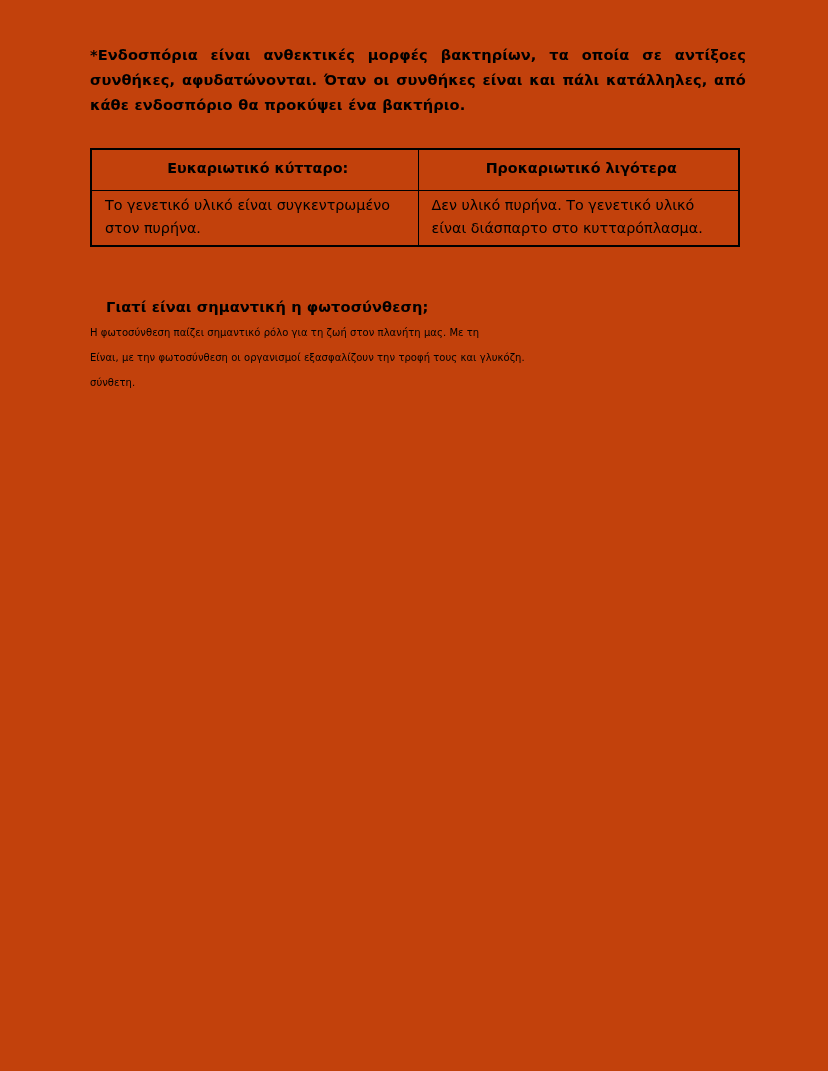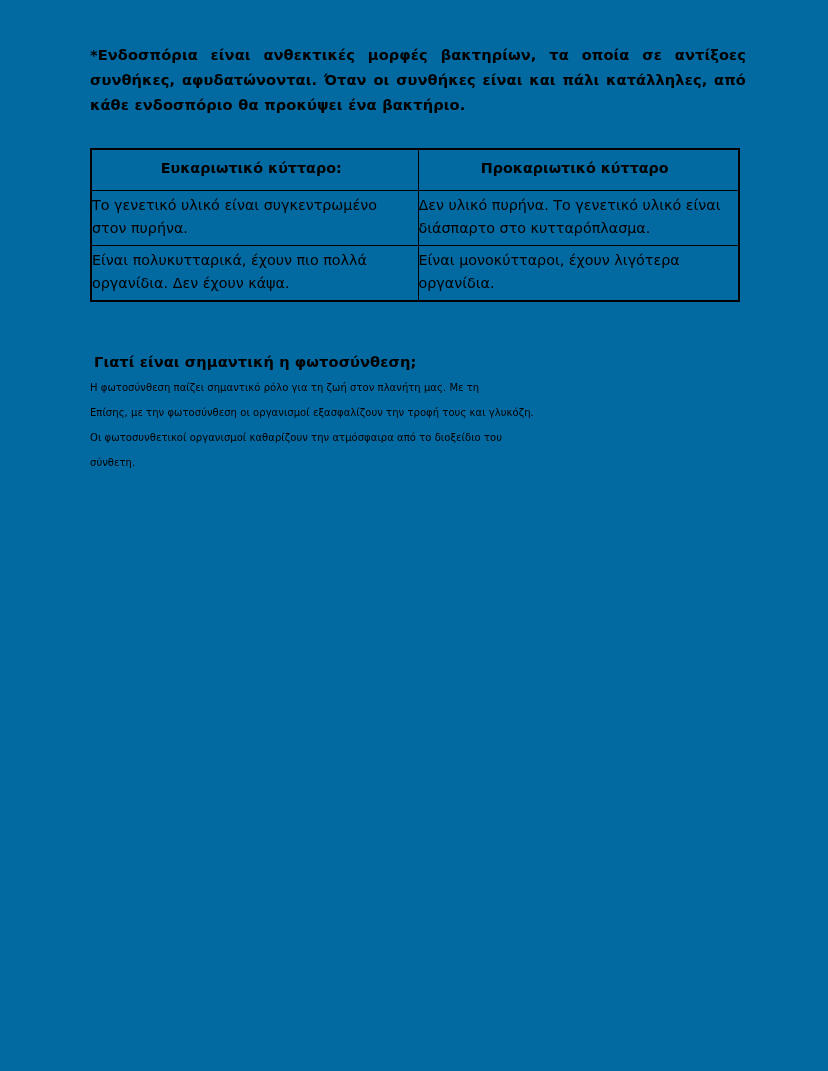"*Ενδοσπόρια είναι ανθεκτικές μορφές" .page { background: #0369a1 -> #c2410c }
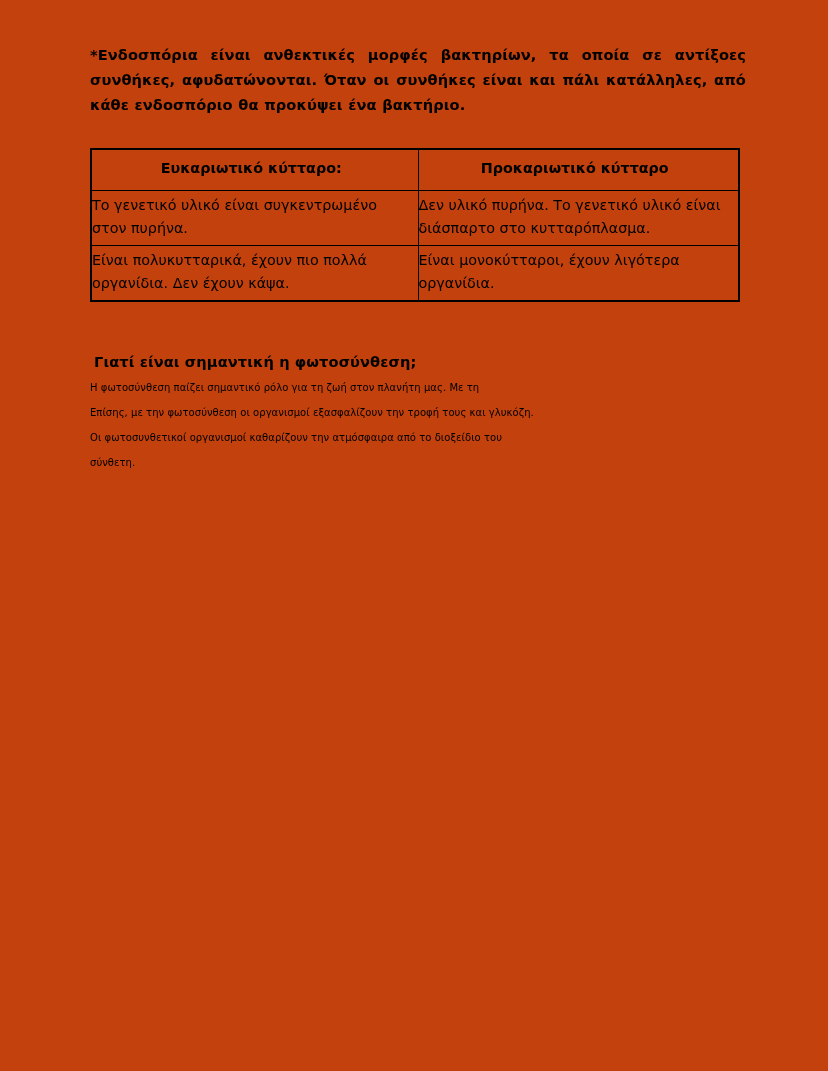"Ευκαριωτικό κύτταρο:" table.compare th, table.compare td { padding: 3px 7px 4px 0 -> 3px 7px 4px 13px }
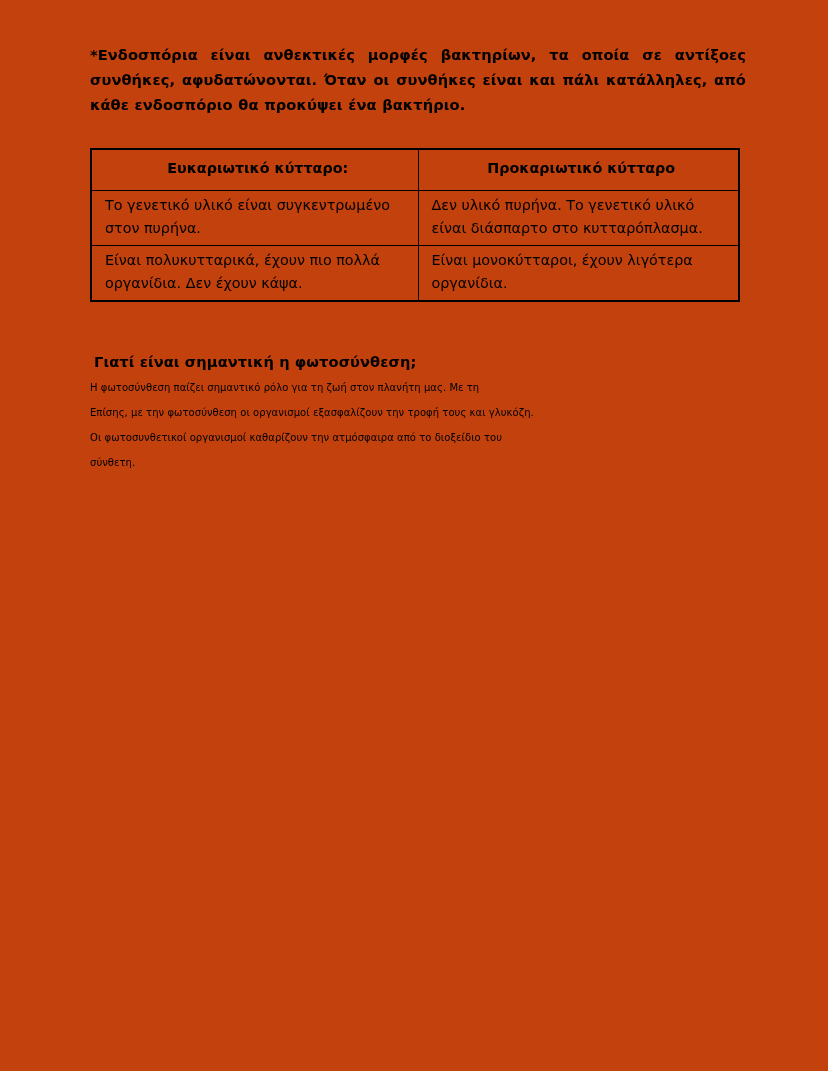"Προκαριωτικό κύτταρο" th { text: κύτταρο -> λιγότερα }
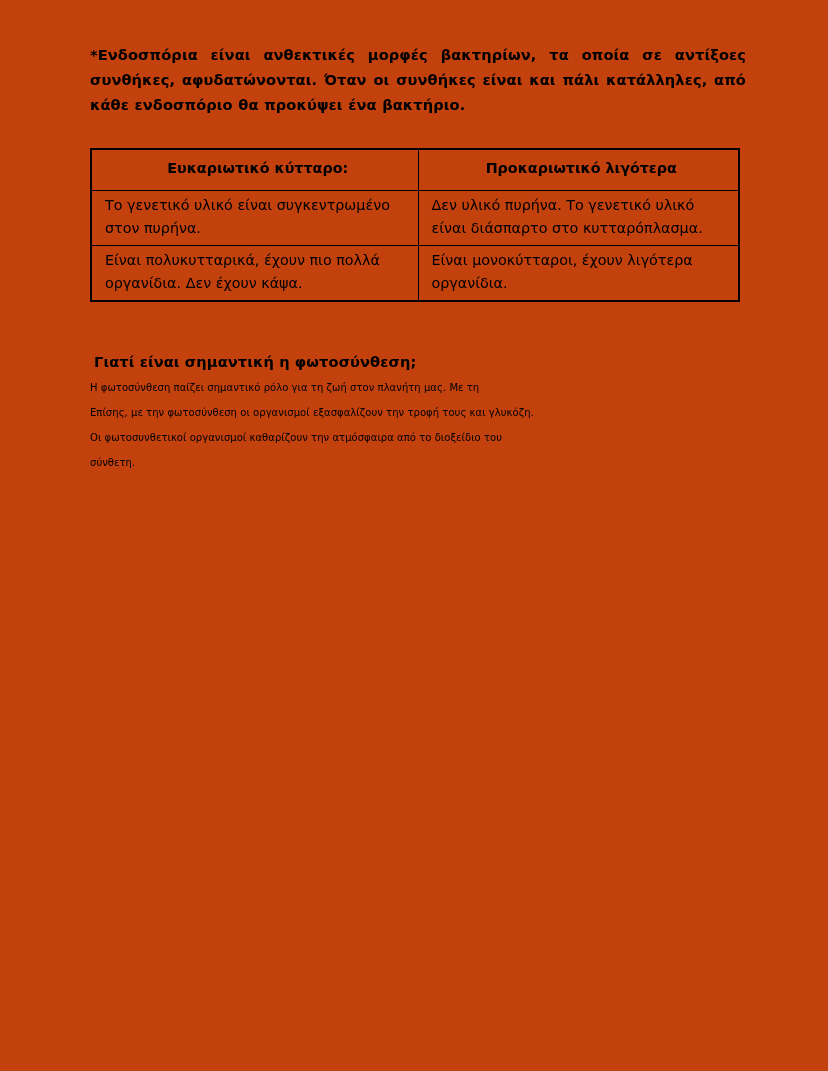"Είναι πολυκυτταρικά, έχουν πιο πολλά" tr.row-tall { html: <tr> <td>Είναι πολυκυτταρικά, έχουν πιο πολλά οργανίδια. Δεν έχουν κάψα.</td> <td>Είναι μονοκύτταροι, έχουν λιγότερα οργανίδια.</td> </tr> -> none }
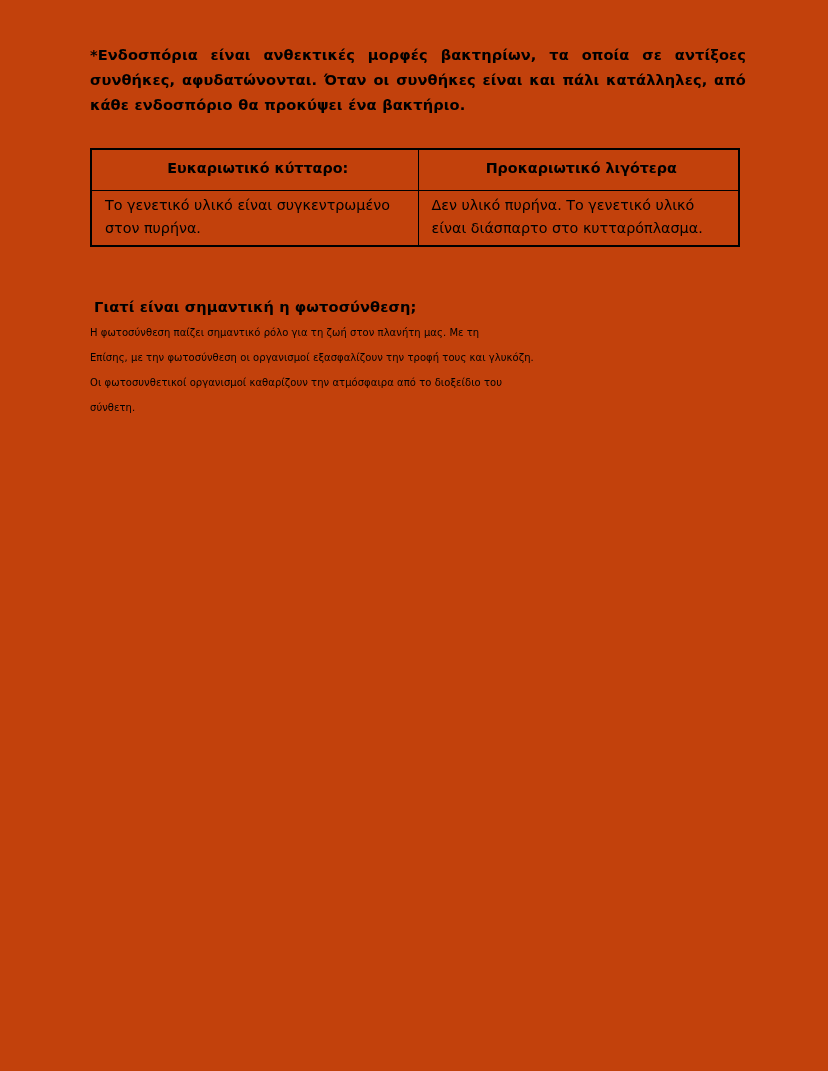"Γιατί είναι σημαντική η φωτοσύνθεση;" .section-heading { margin: 0 0 1px 4px -> 0 0 1px 16px }
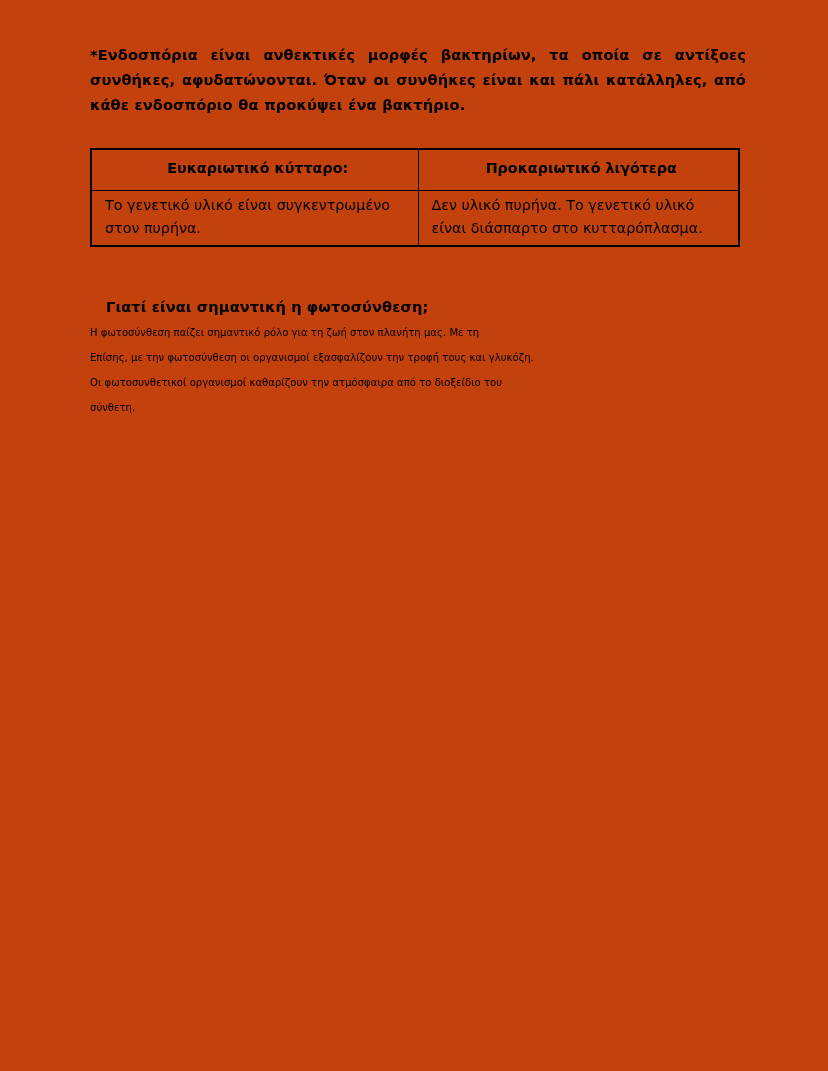"Επίσης, με την φωτοσύνθεση οι" span.ln { text: Επίσης -> Είναι }
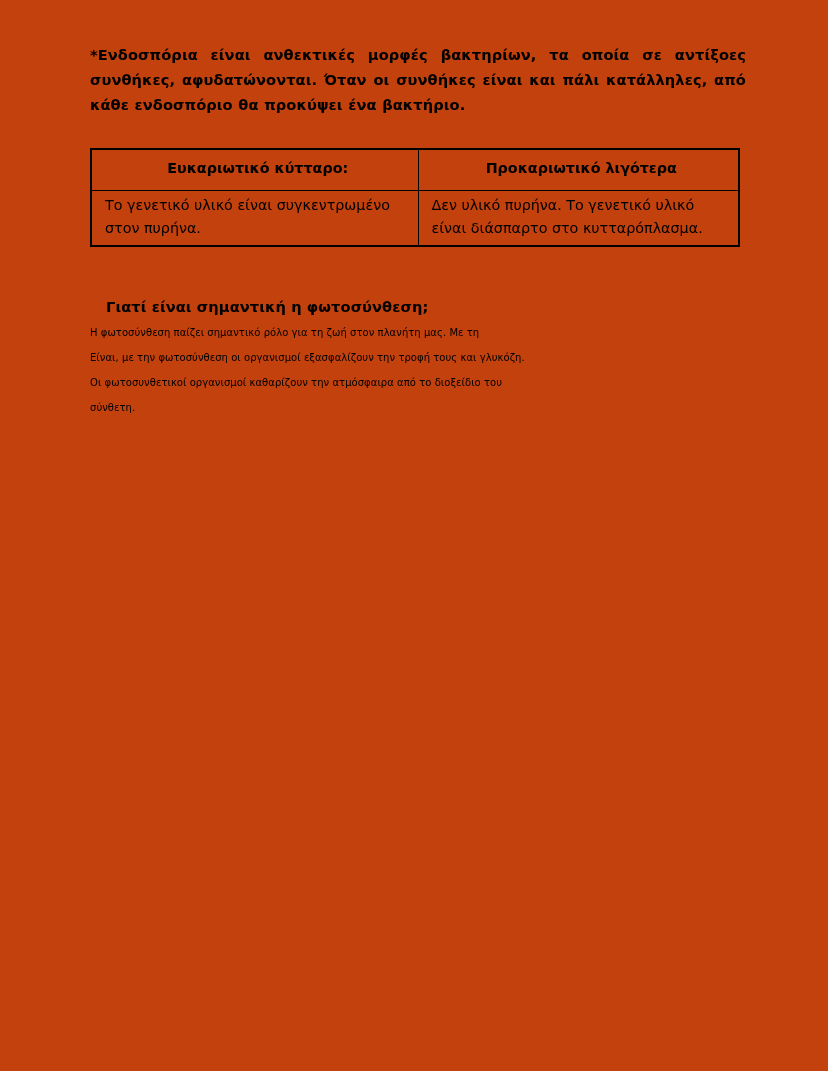"Οι φωτοσυνθετικοί οργανισμοί καθαρίζουν" span.ln { html: <span>Οι φωτοσυνθετικοί οργανισμοί καθαρίζουν την ατμόσφαιρα από το διοξείδιο του</span> -> none }
